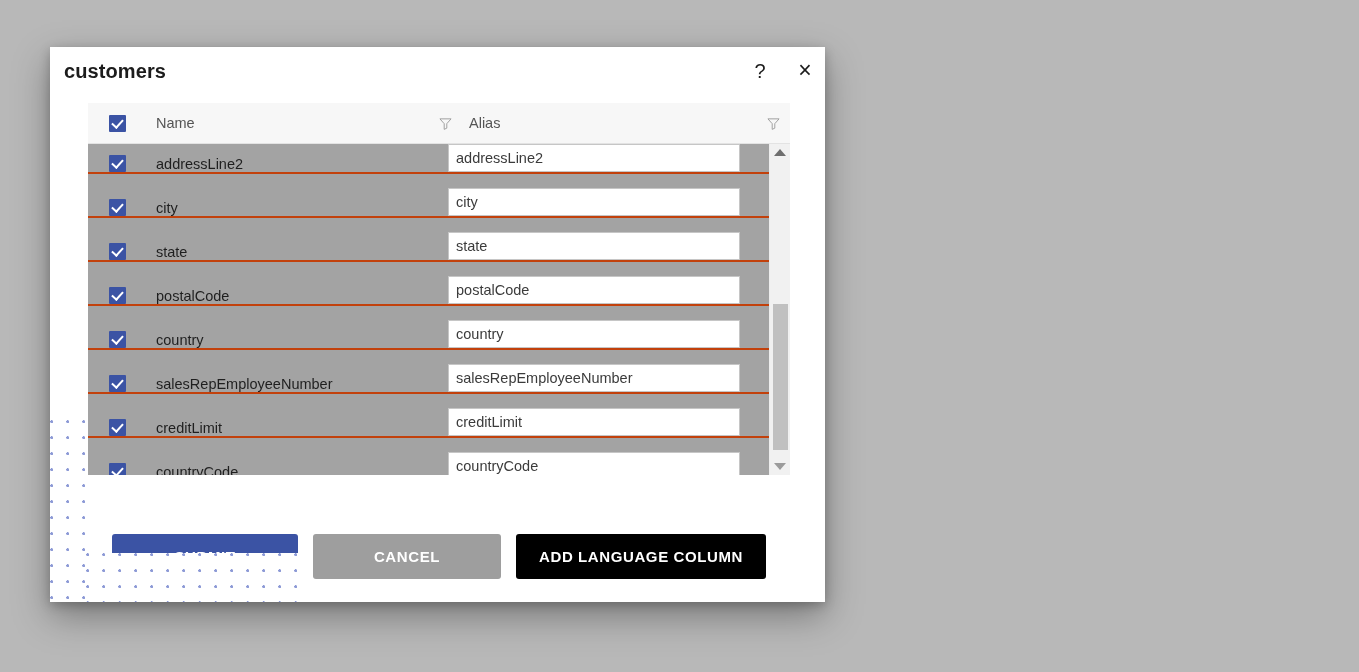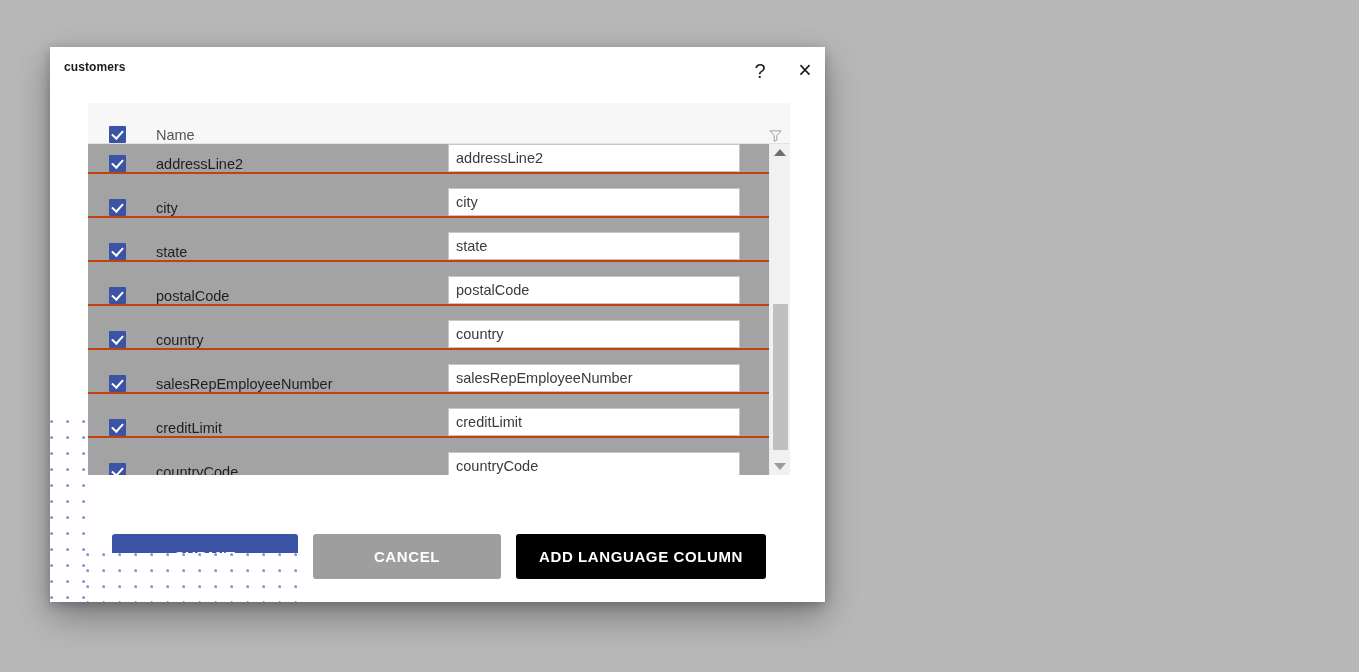"customers" #dialog-title { font-size: 12px -> 20px }
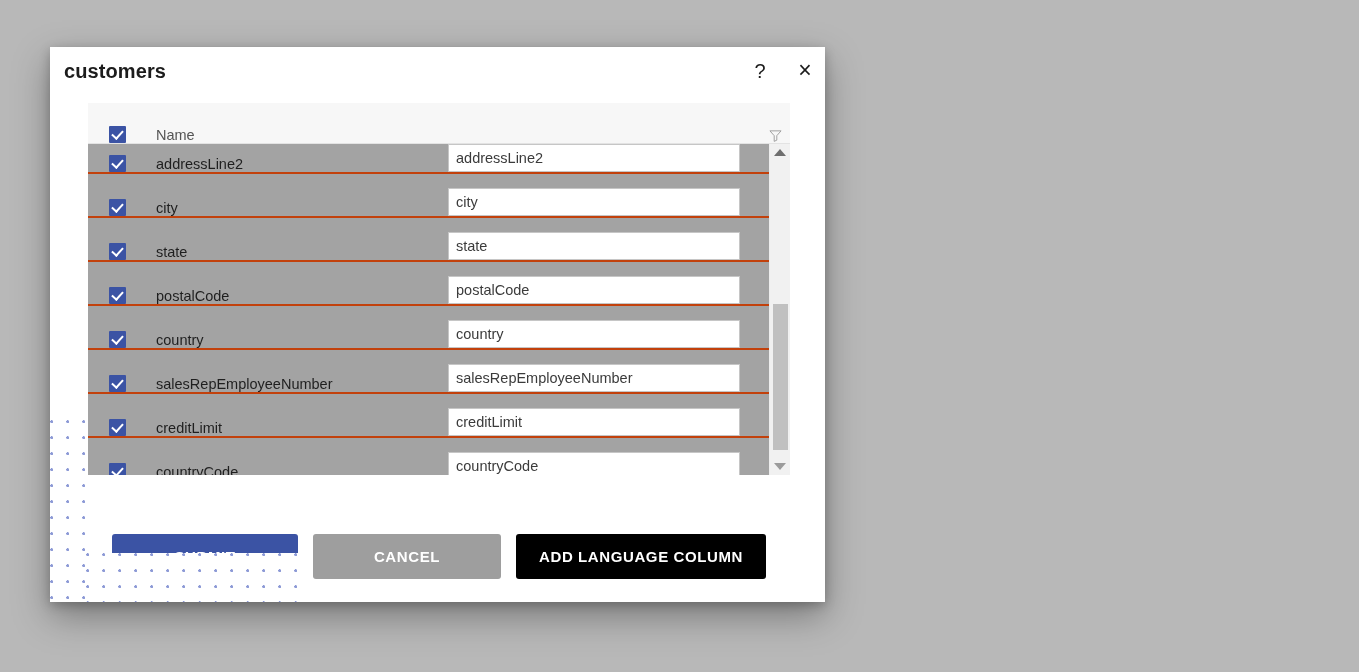"Name" #table-head { align-items: flex-end -> center }
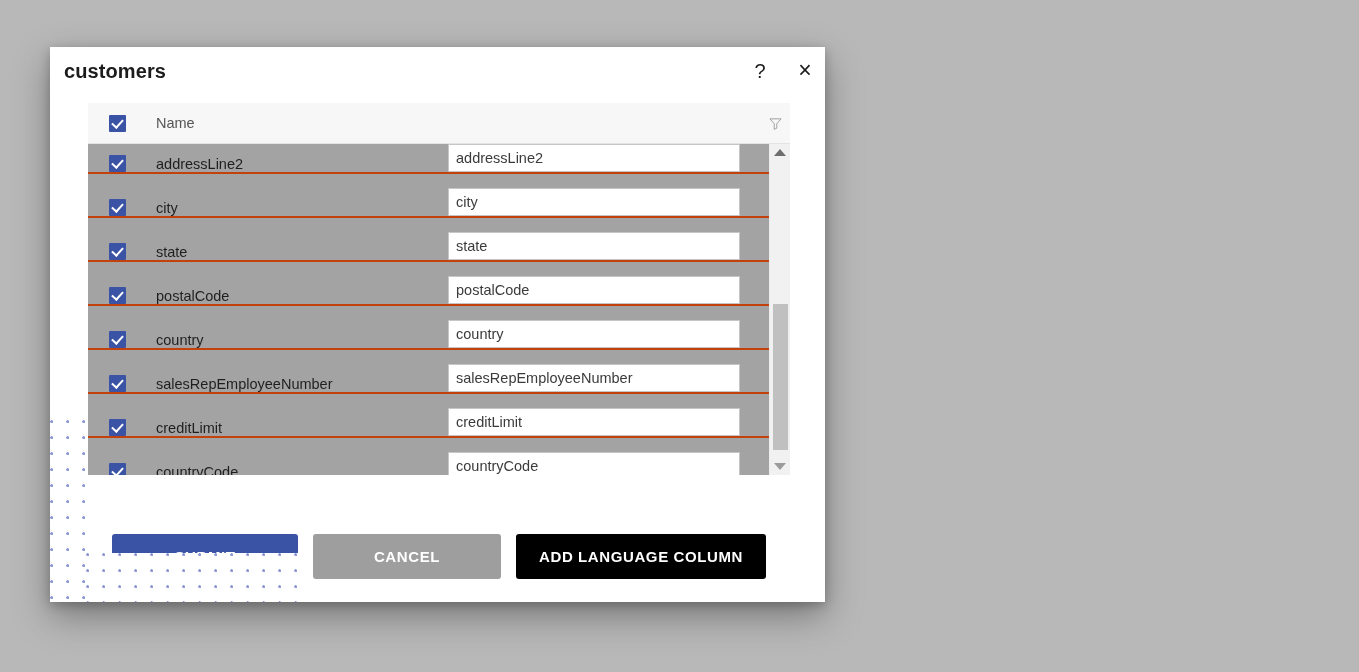"Alias" div.col-alias { html: none -> <div> <span>Alias</span> <span> <svg> <path></path> </svg> </span> </div> }
